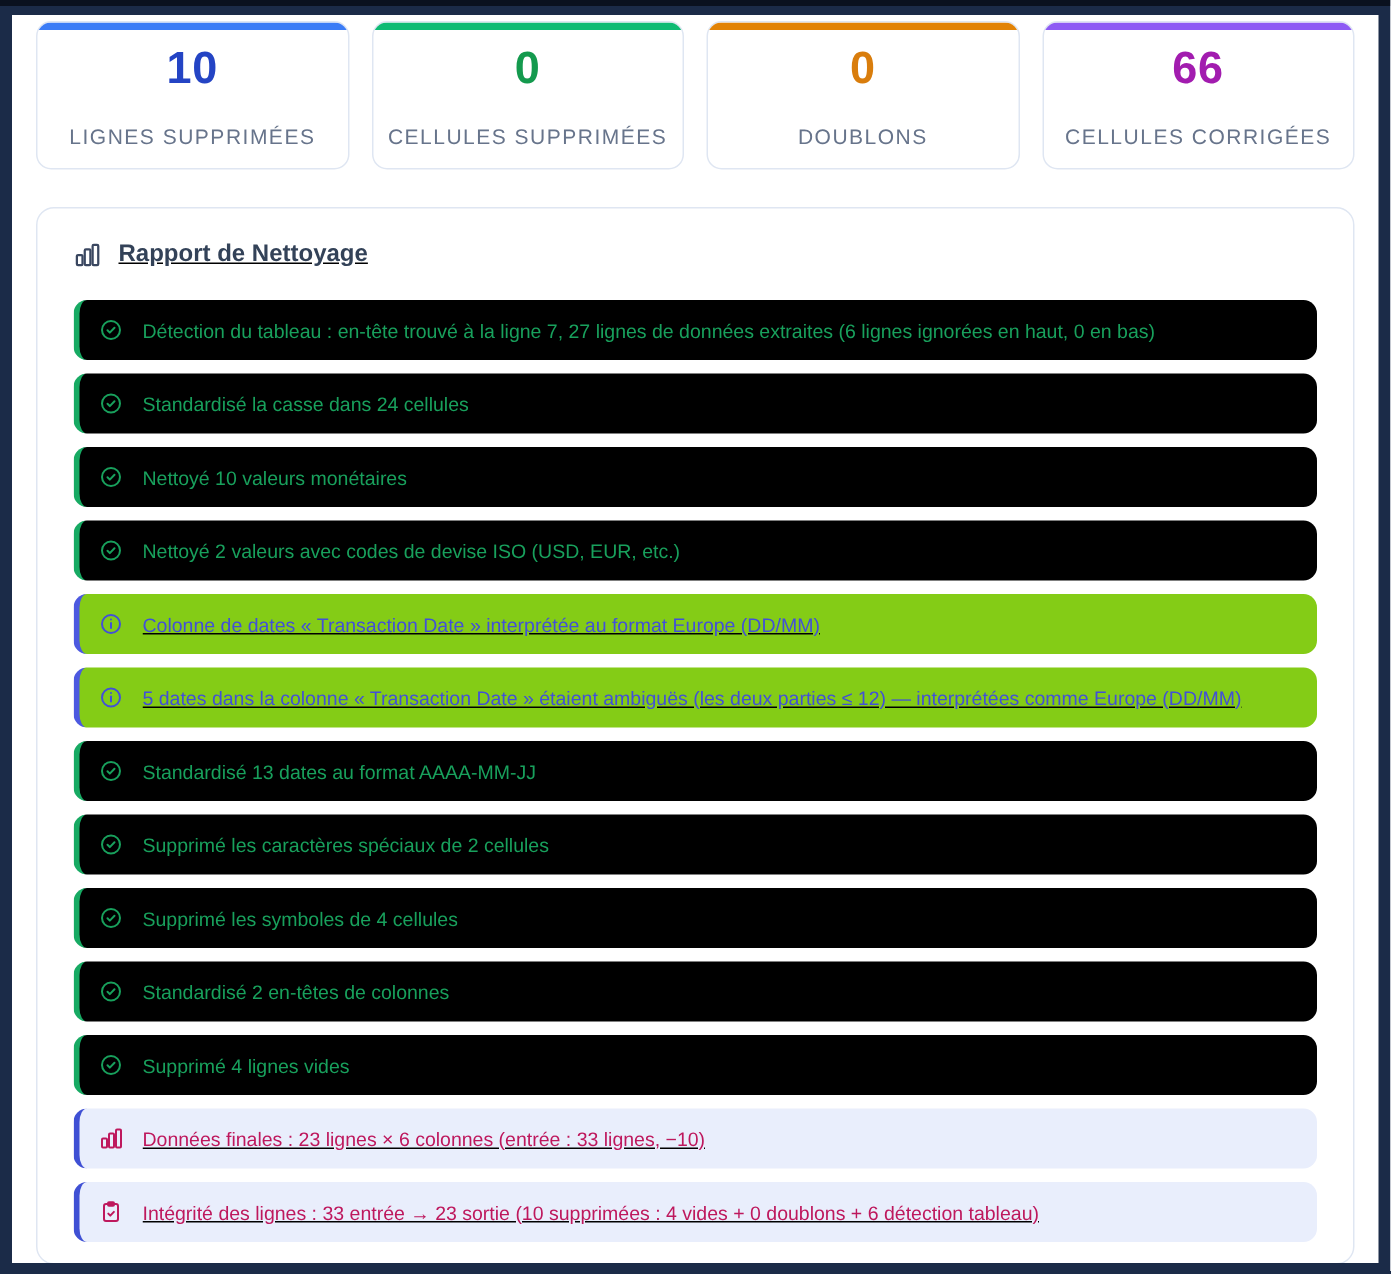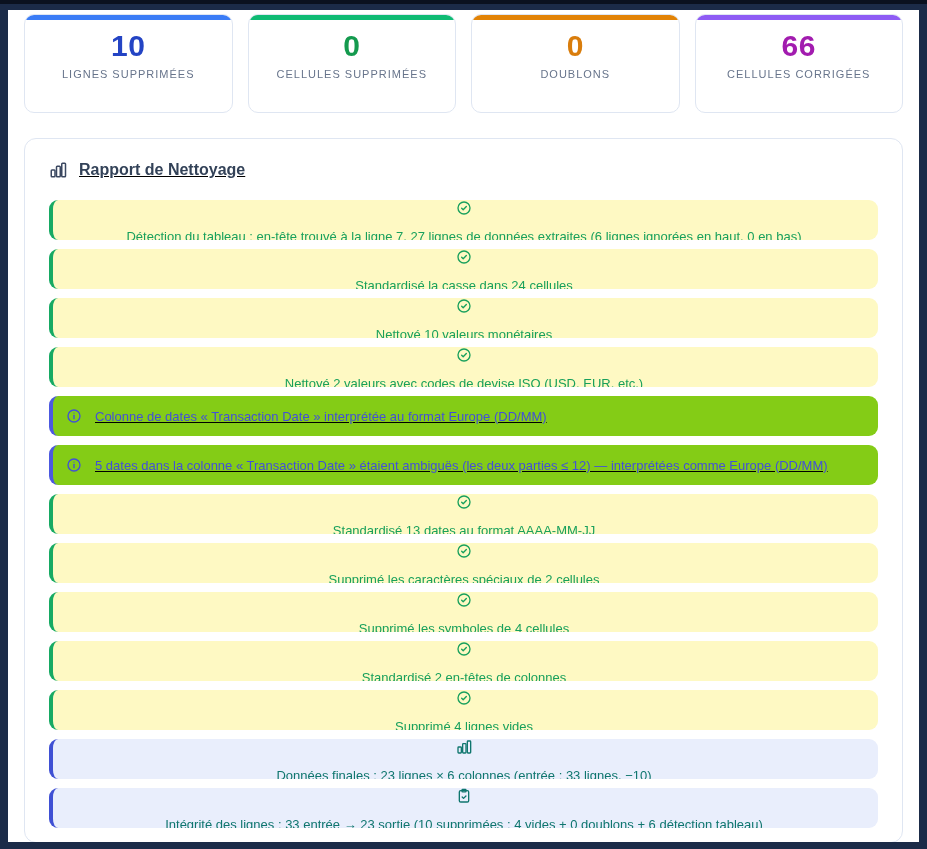"LIGNES SUPPRIMÉES" .stat-label { font-size: 11px -> 14px; margin-top: 5px -> 20px }
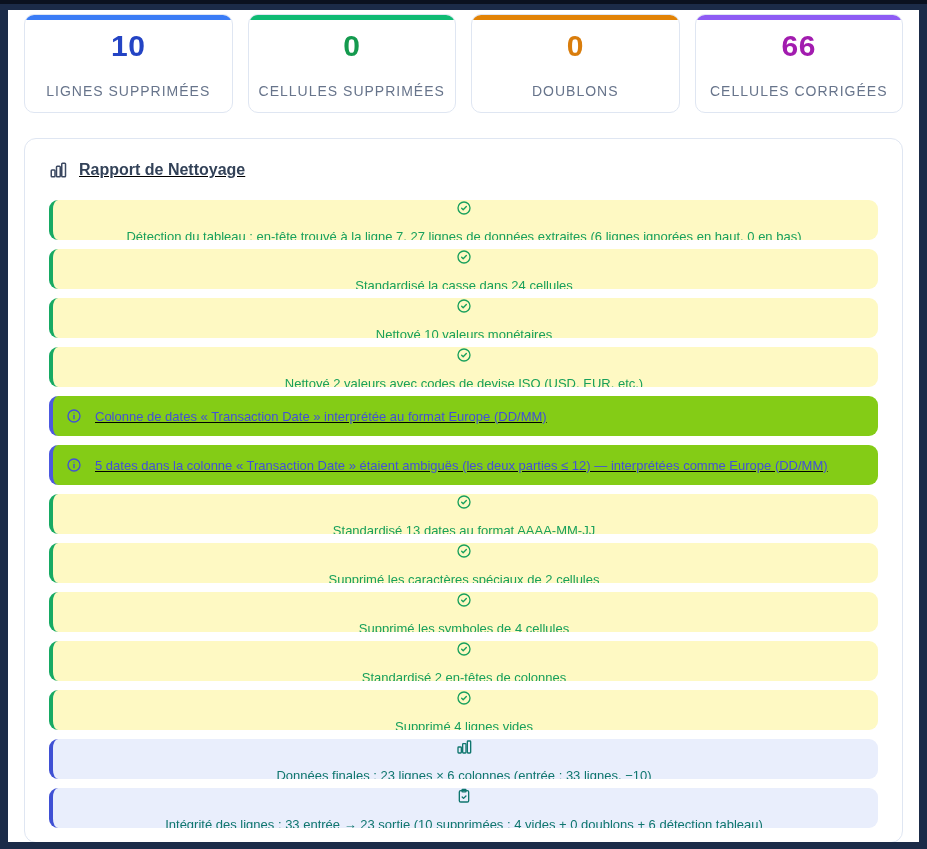"Détection du tableau : en-tête" .report-row.success { background: #fef9c3 -> #000000; flex-direction: column -> none }
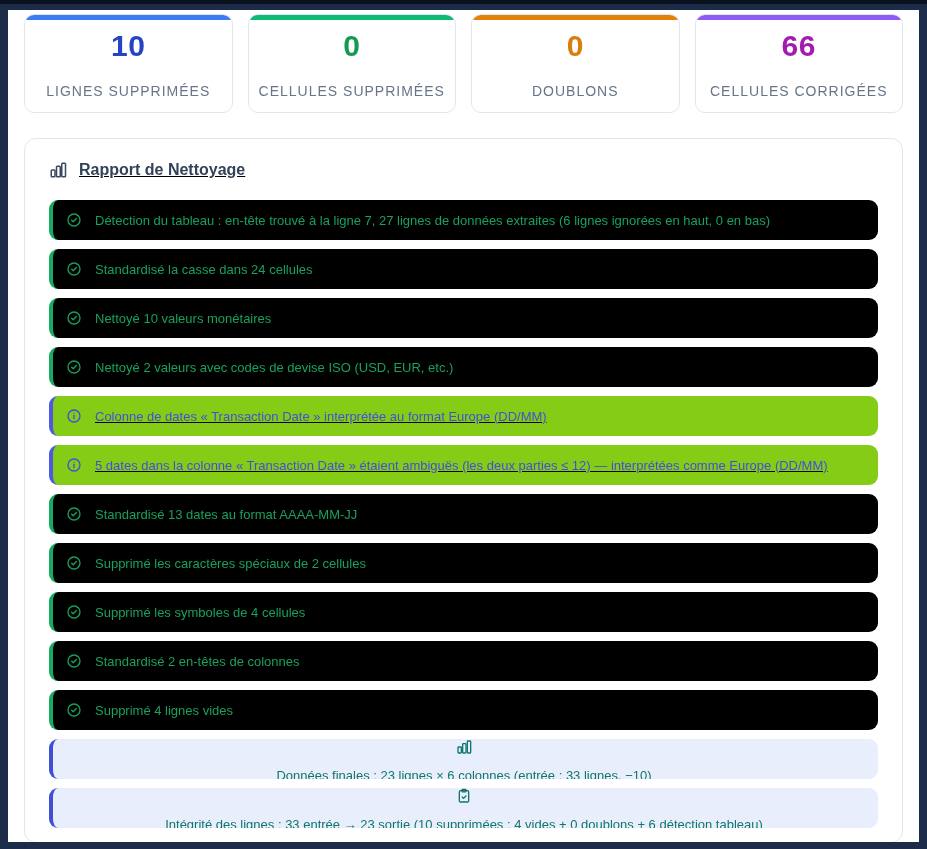"Données finales : 23 lignes" .report-row.summary { color: #0f766e -> #be185d; flex-direction: column -> none }
